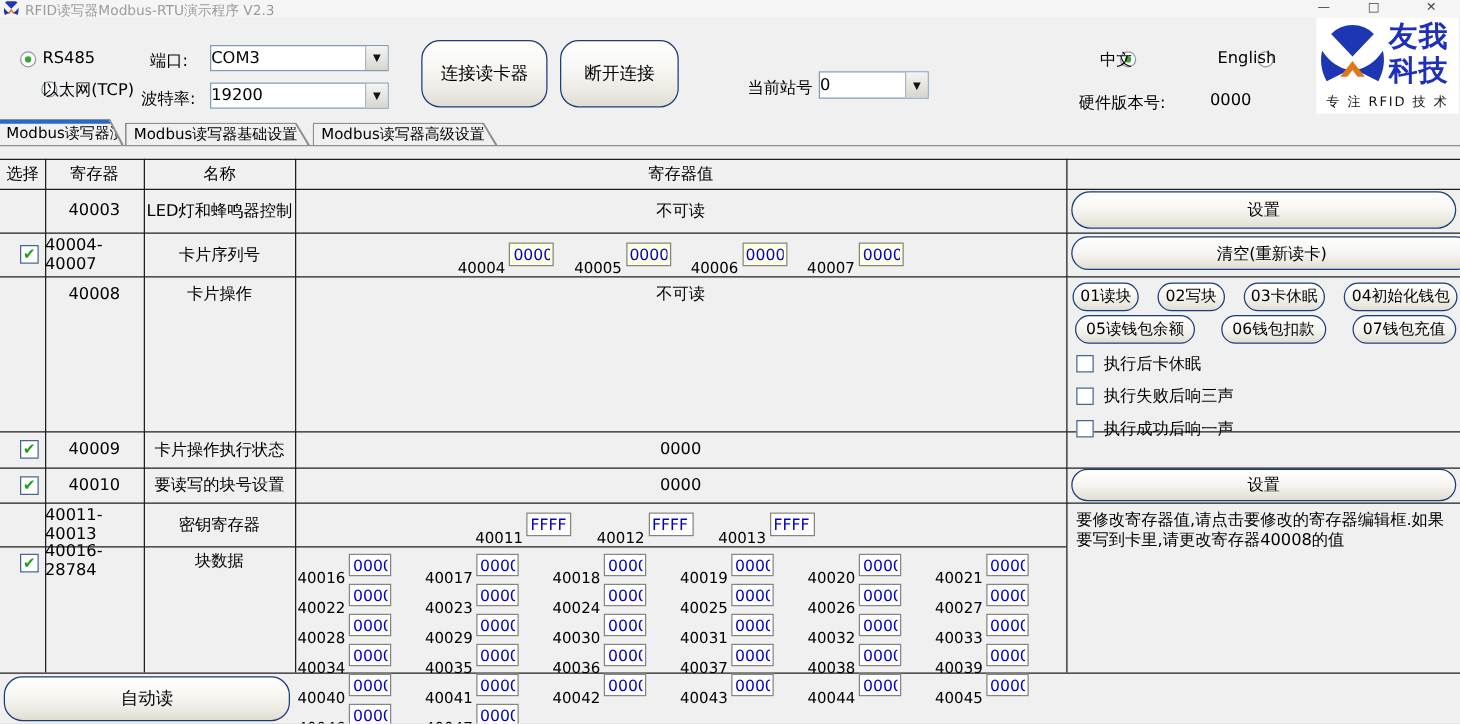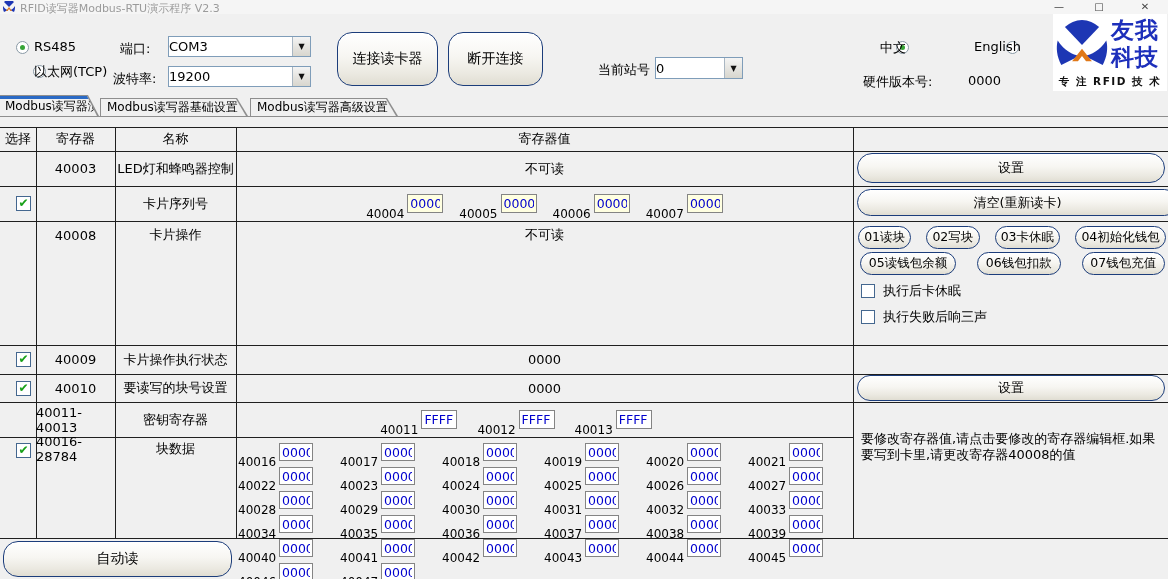"专 注 RFID 技 术" .tagline { font-weight: bold -> none }
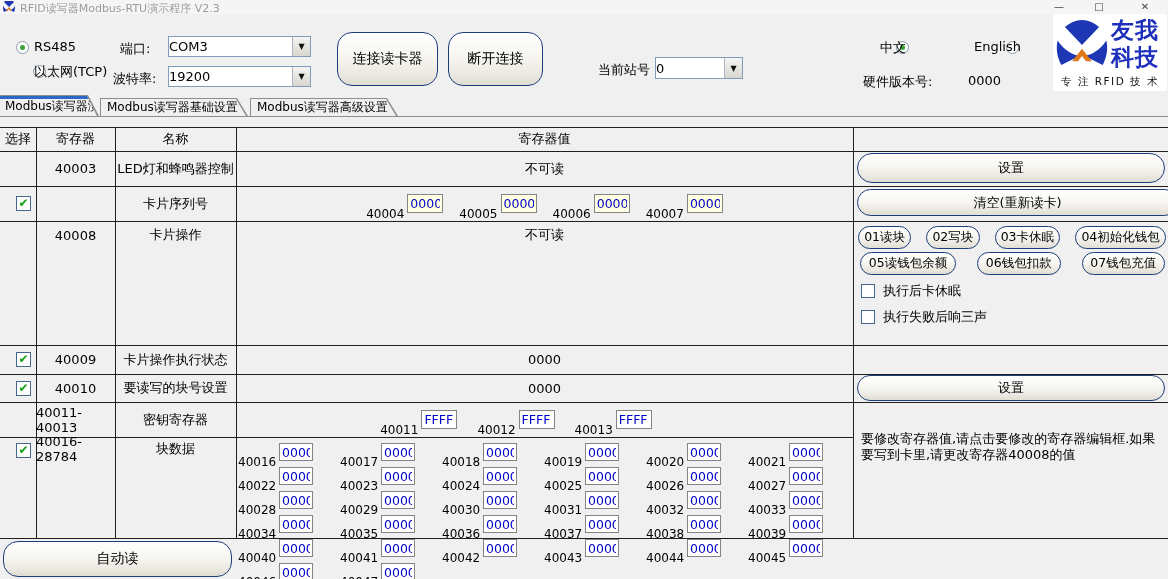"40004-40007" div.cellc { html: none -> <div>40004-40007</div> }
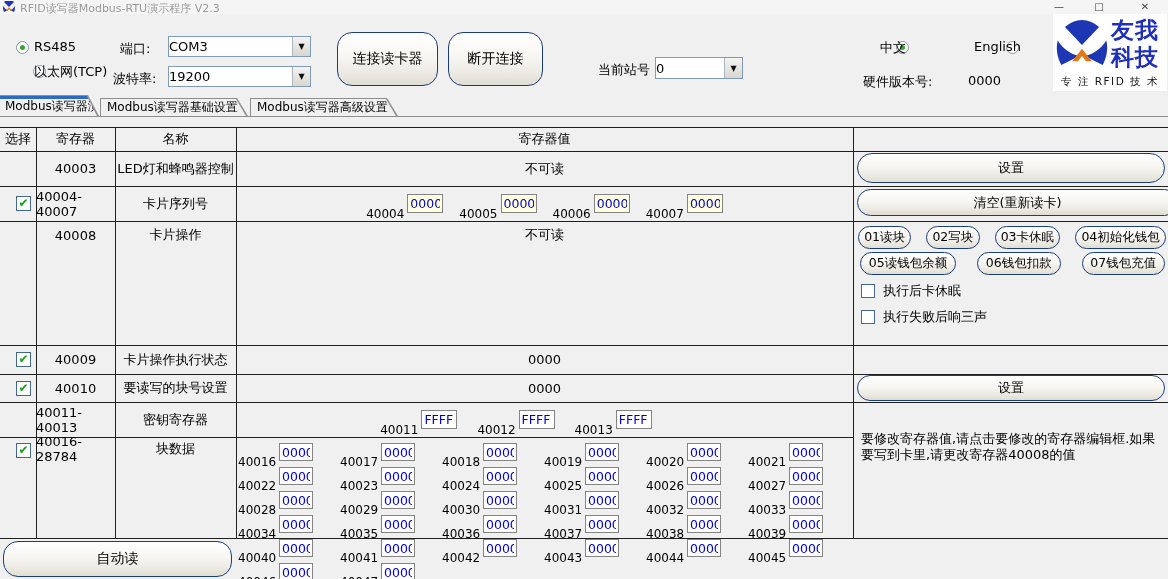"执行成功后响一声" div.opcb-row { html: none -> <div> <span></span> <span>执行成功后响一声</span> </div> }
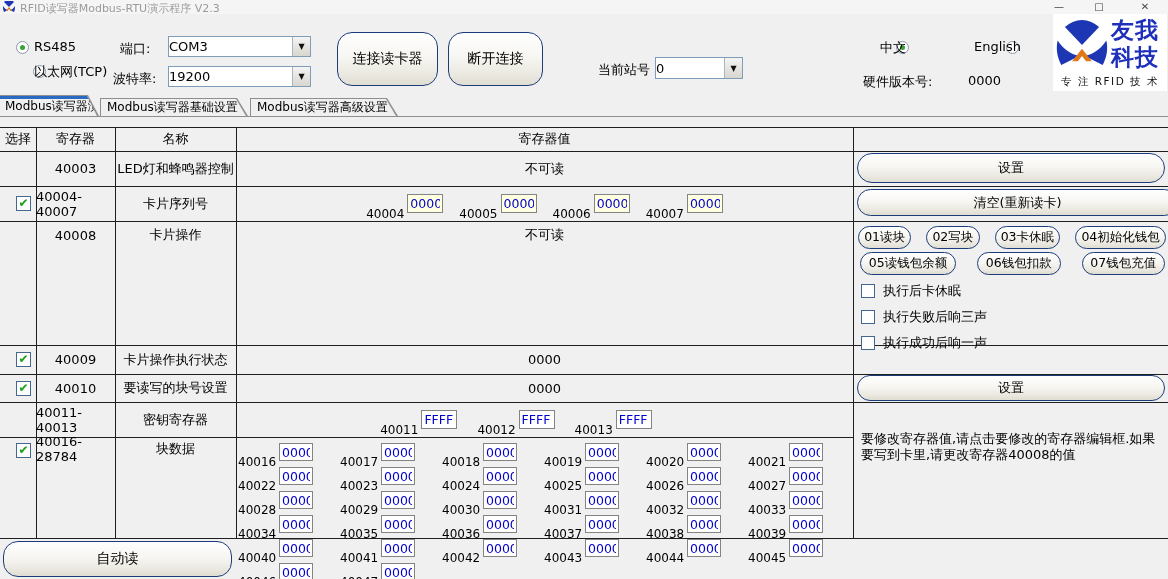"要修改寄存器值,请点击要修改的寄存器编辑框.如果要写到卡里,请更改寄存器4000" div.hint { top: 431px -> 409px }
